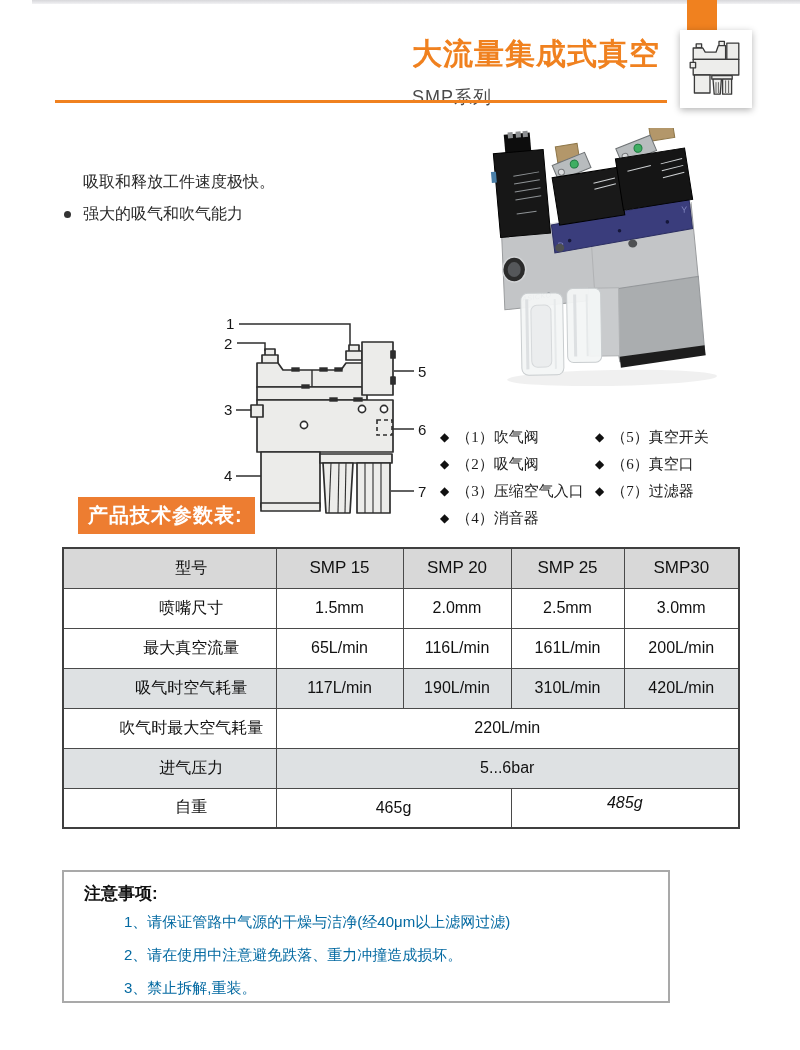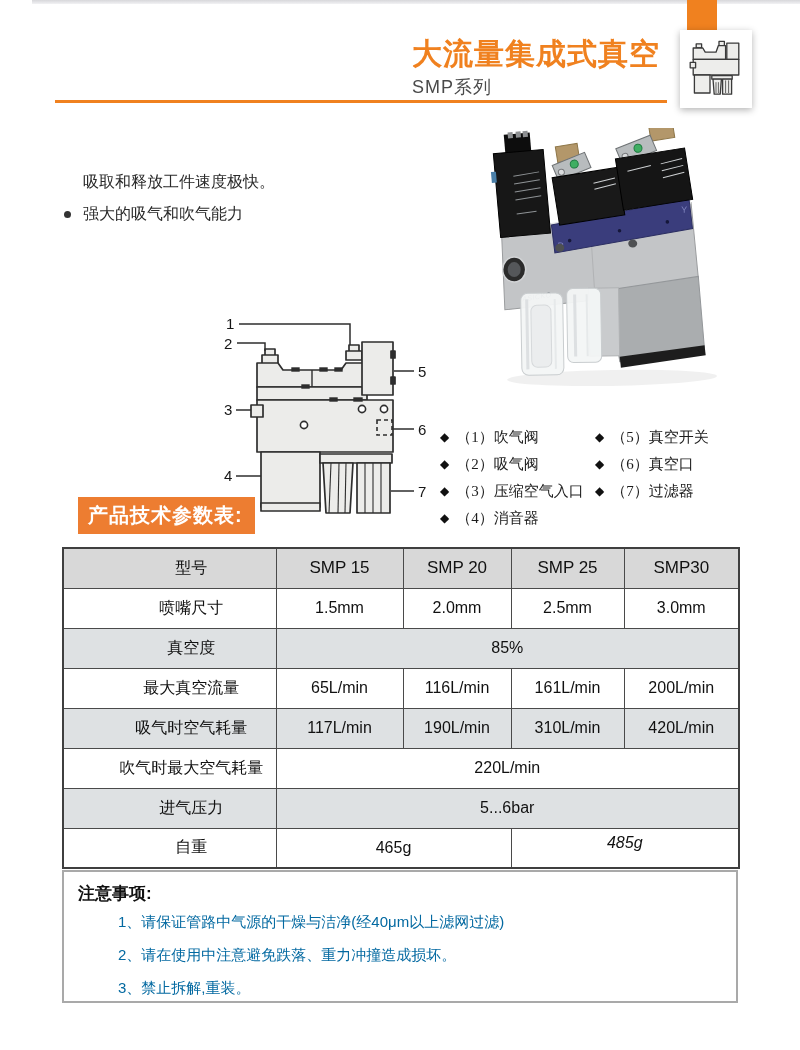"SMP系列" .doc-series { margin-top: 3px -> 13px }
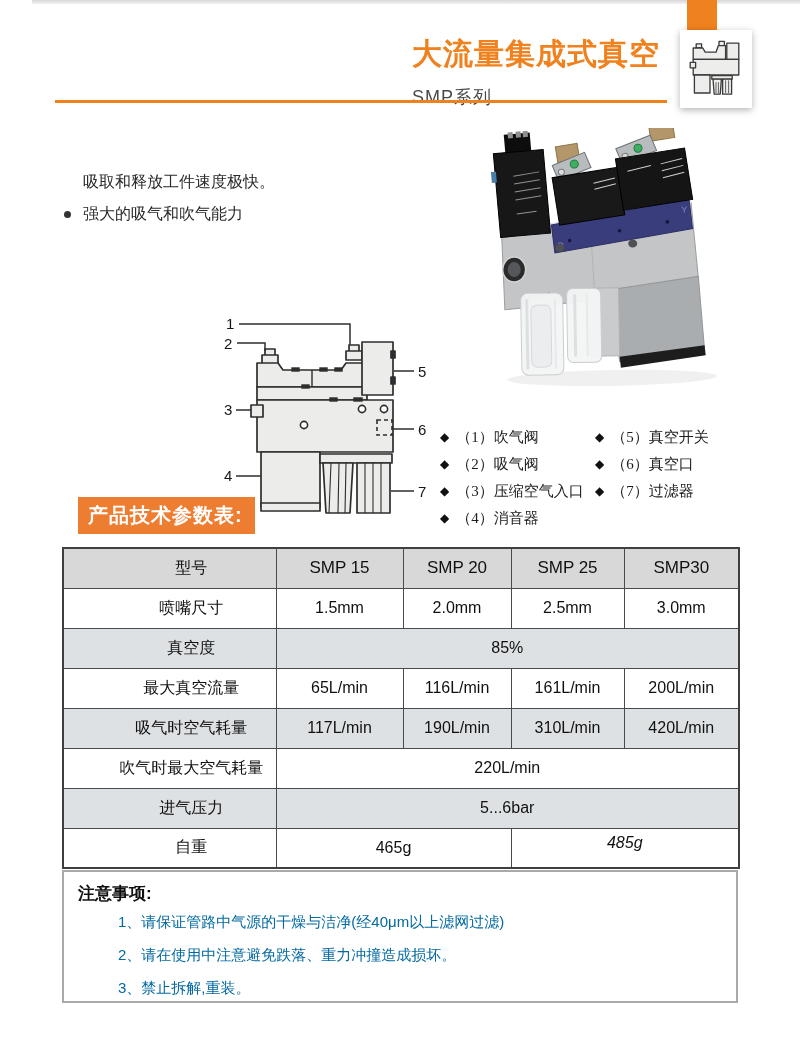"真空度" tr.shade { html: <tr> <td>真空度</td> <td><span>85%</span></td> </tr> -> none }
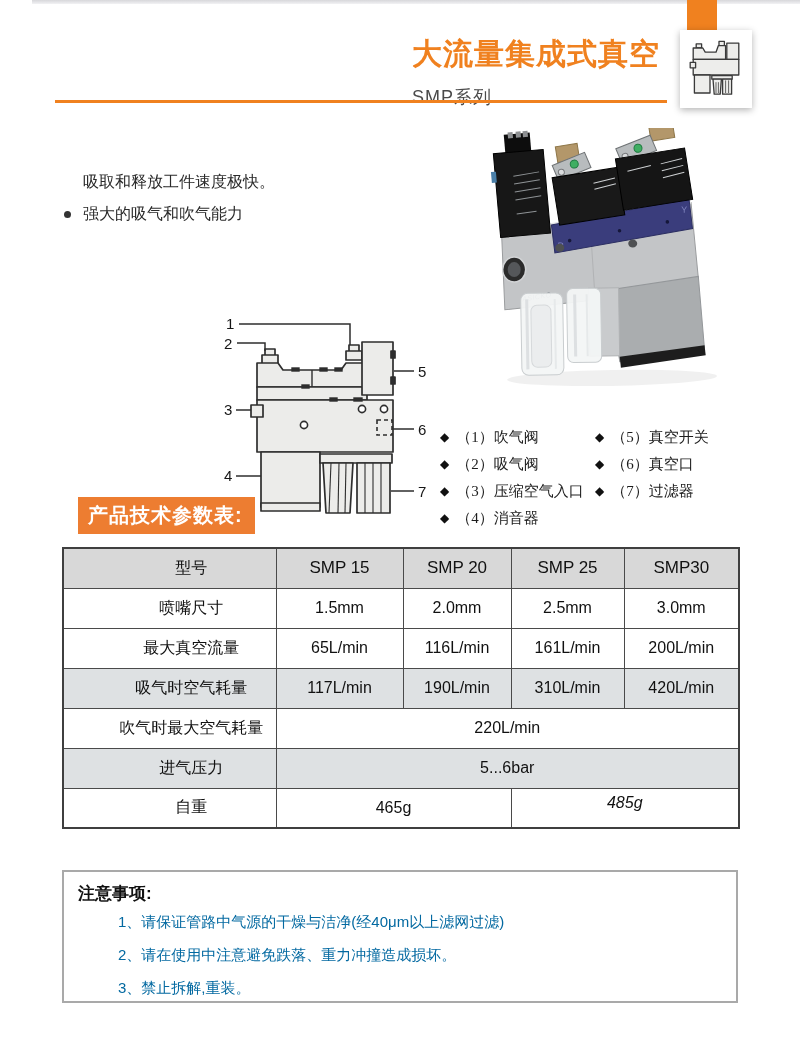"注意事项:" .notes { padding: 10px 14px -> 10px 20px; width: 676px -> 608px }
